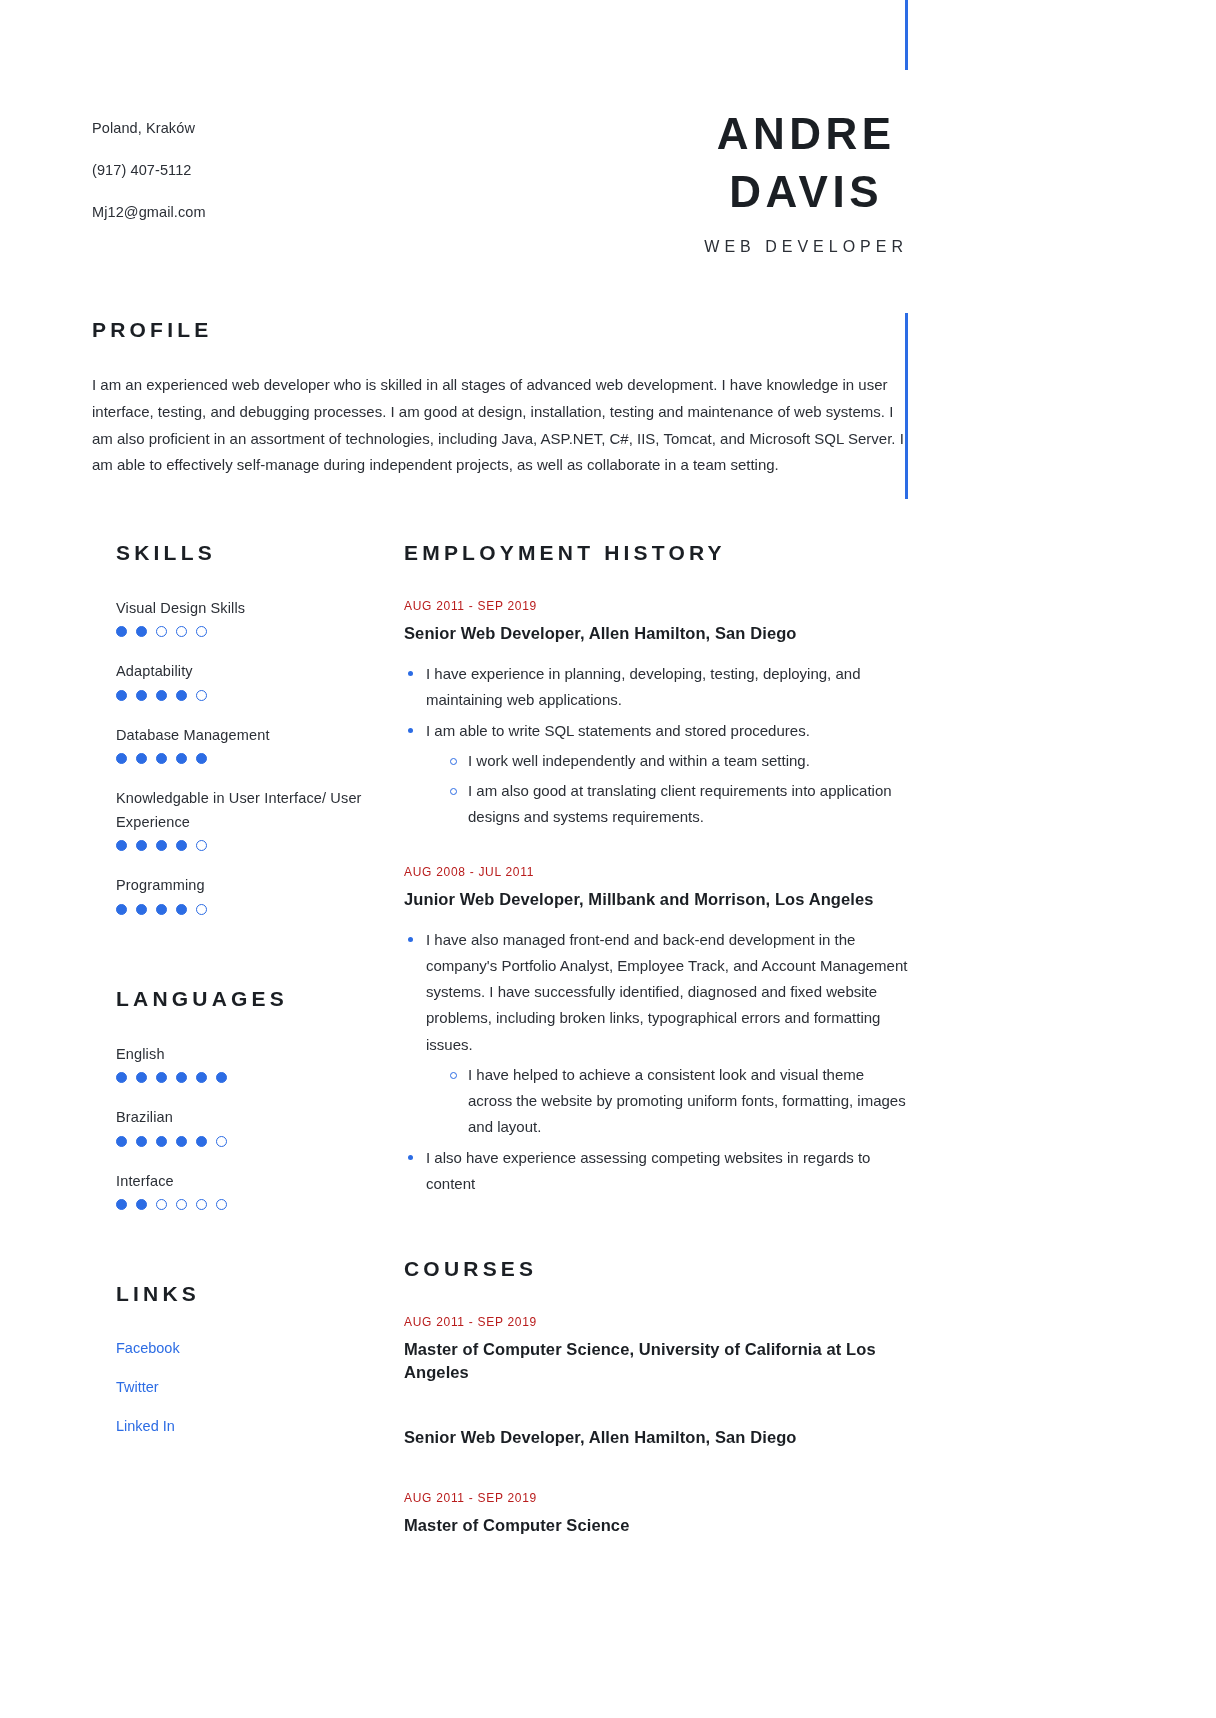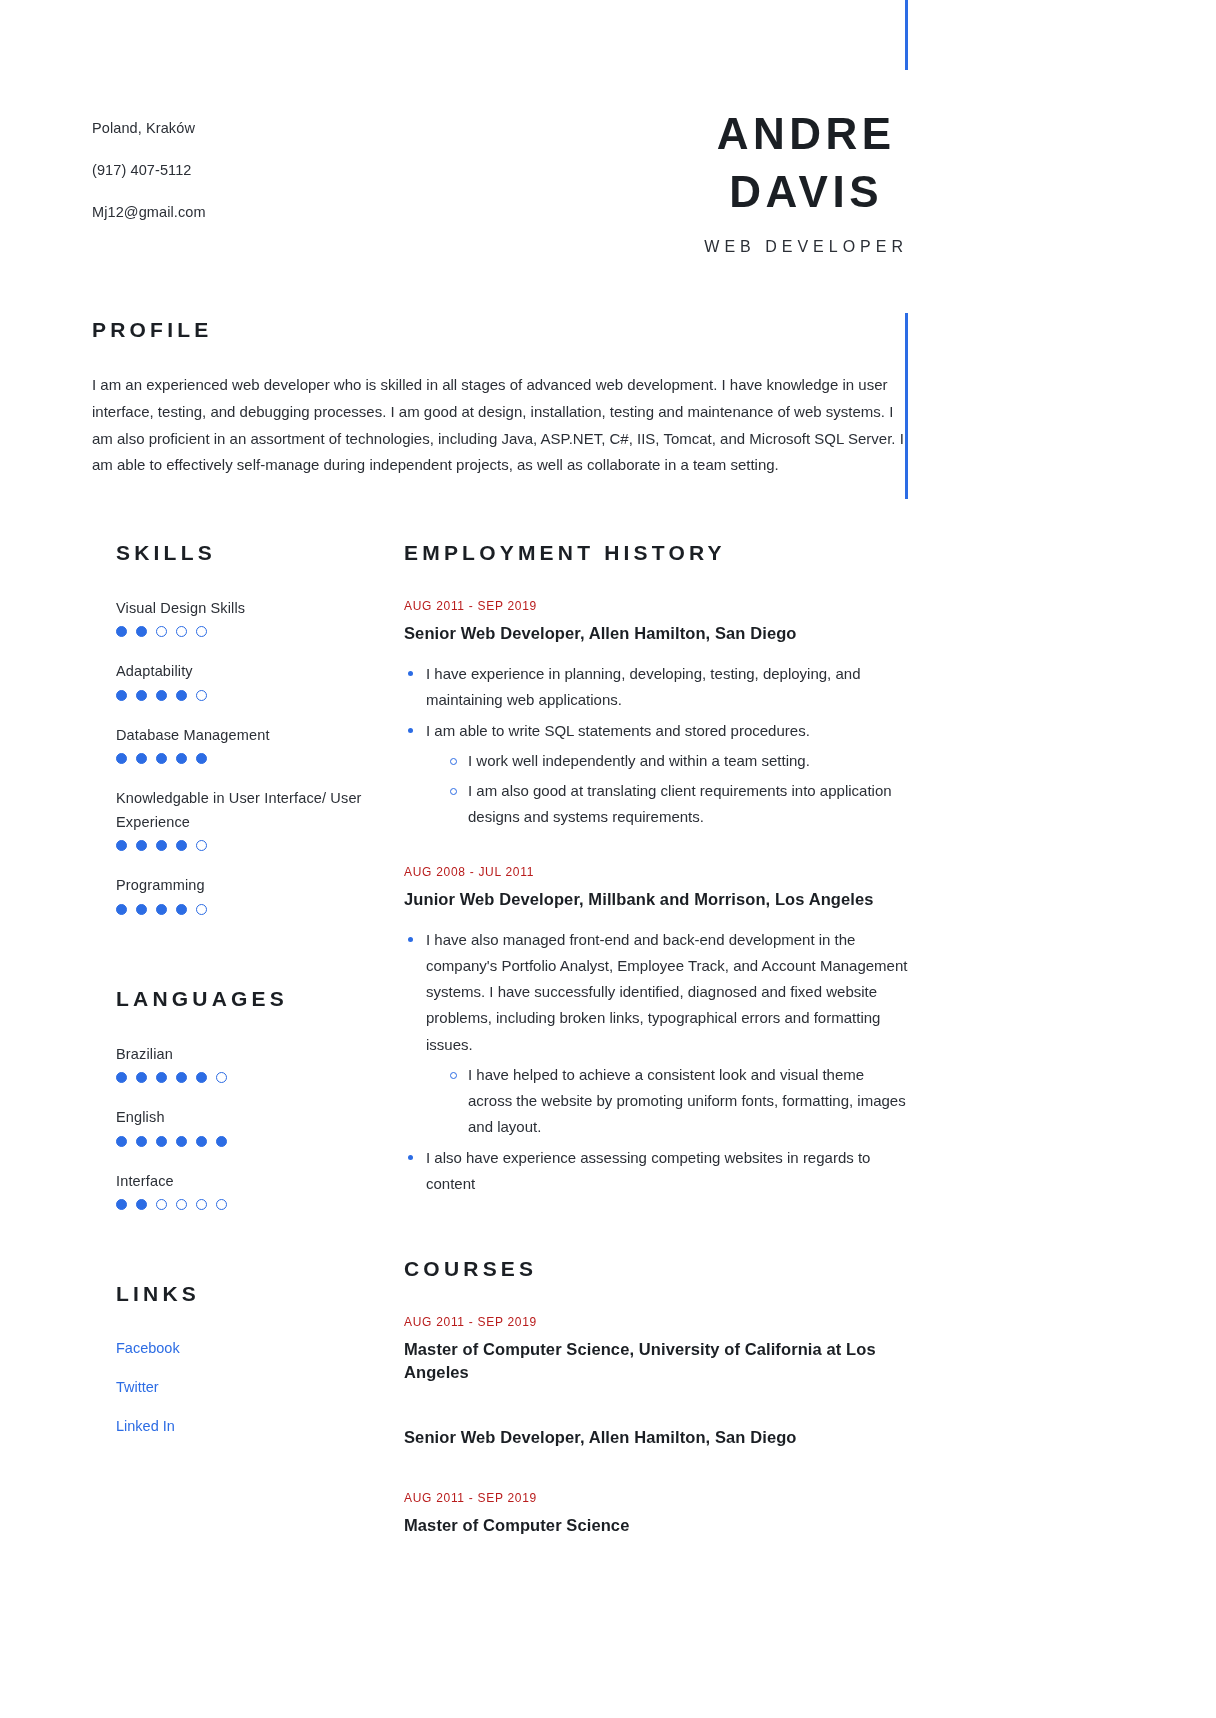"Brazilian" div.rated-item { order: before "English" -> after "English" }
